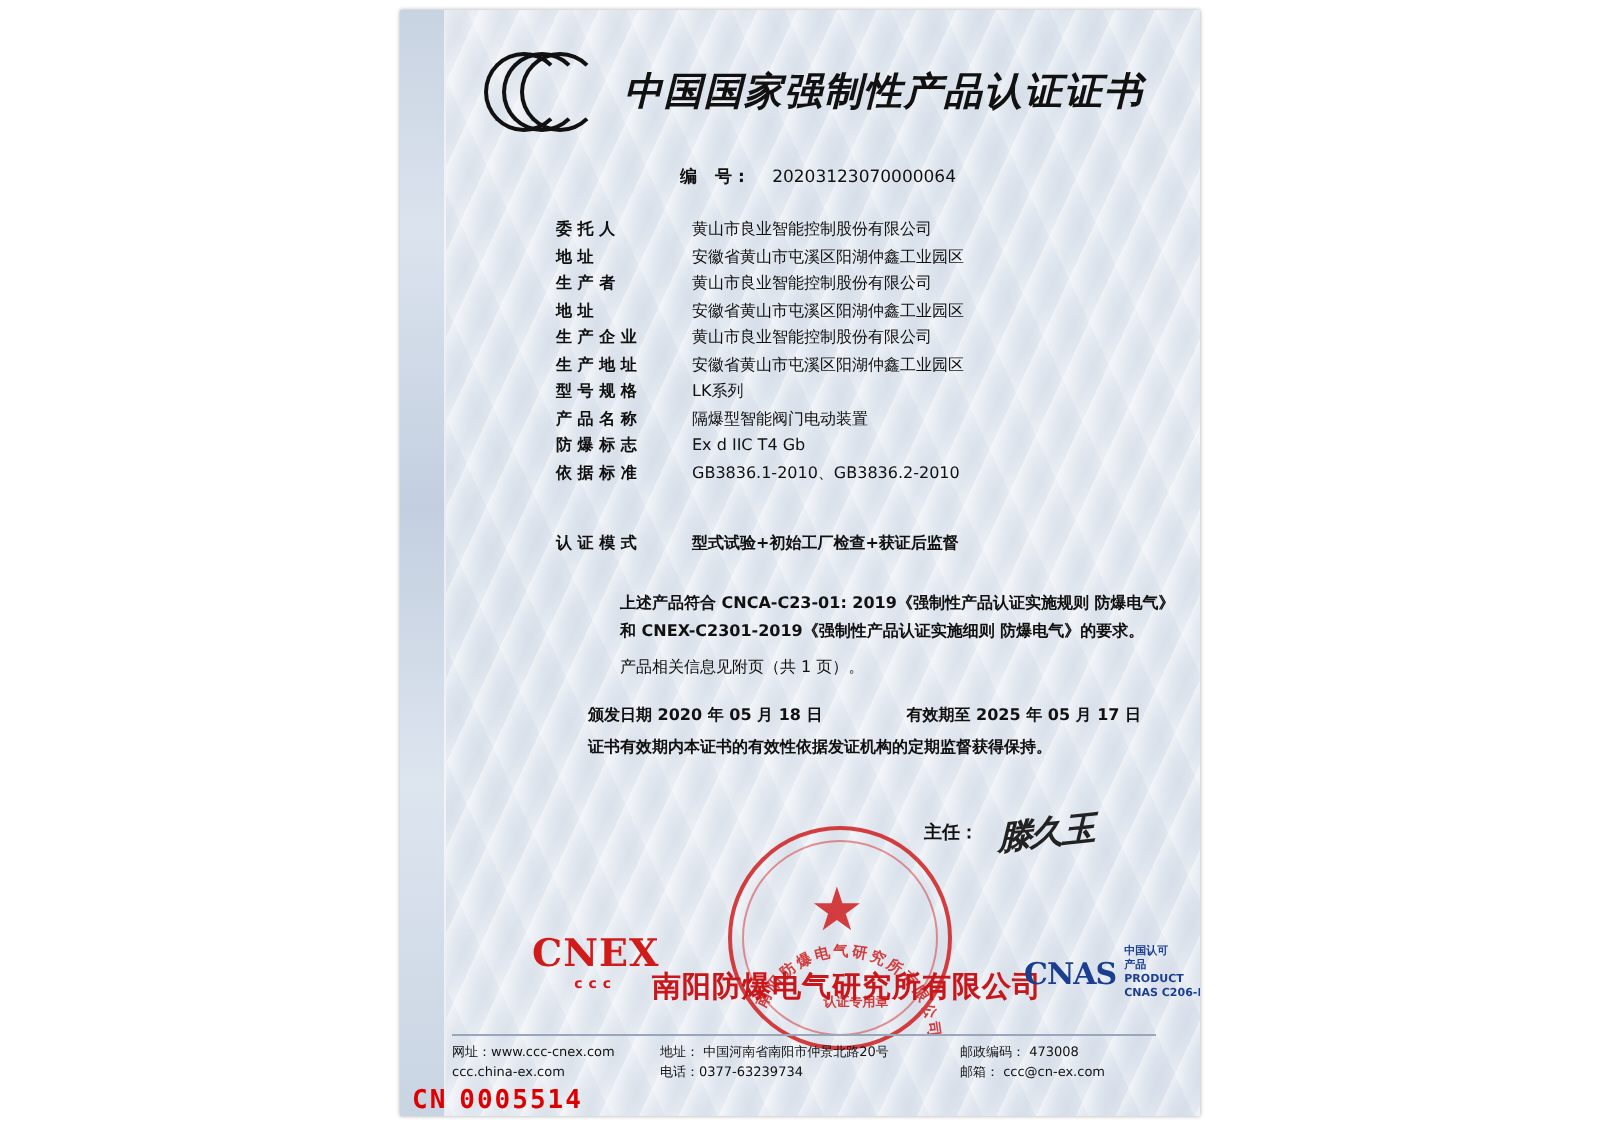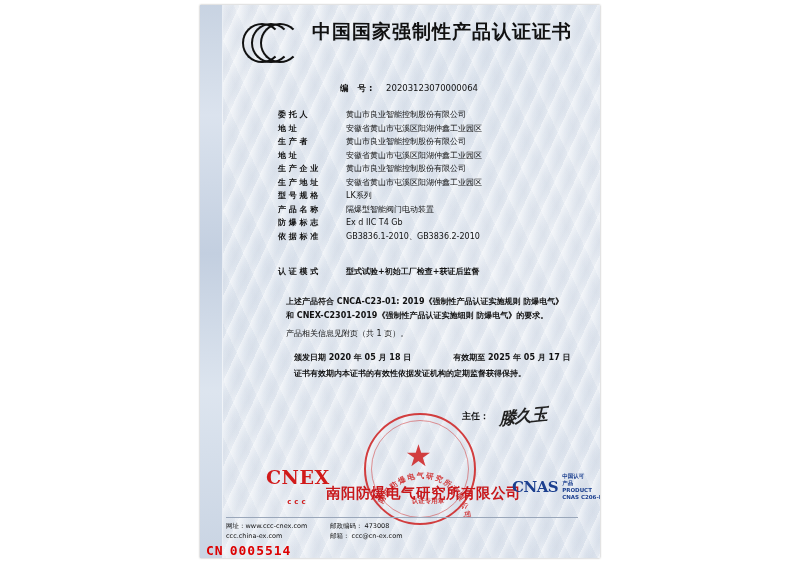"中国国家强制性产品认证证书" .header { align-items: flex-start -> center; font-style: none -> italic }
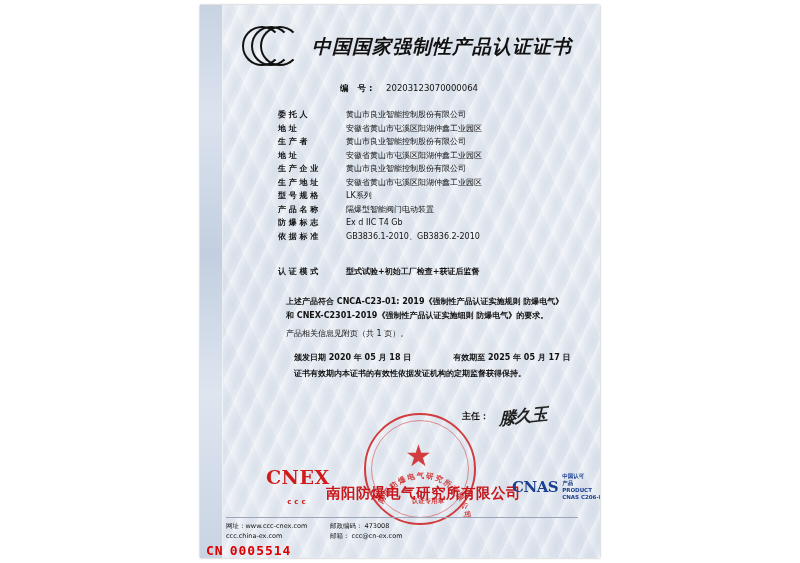"上述产品符合 CNCA-C23-01: 2019《强制性产品认证实施规则" .para { left: 64px -> 88px }
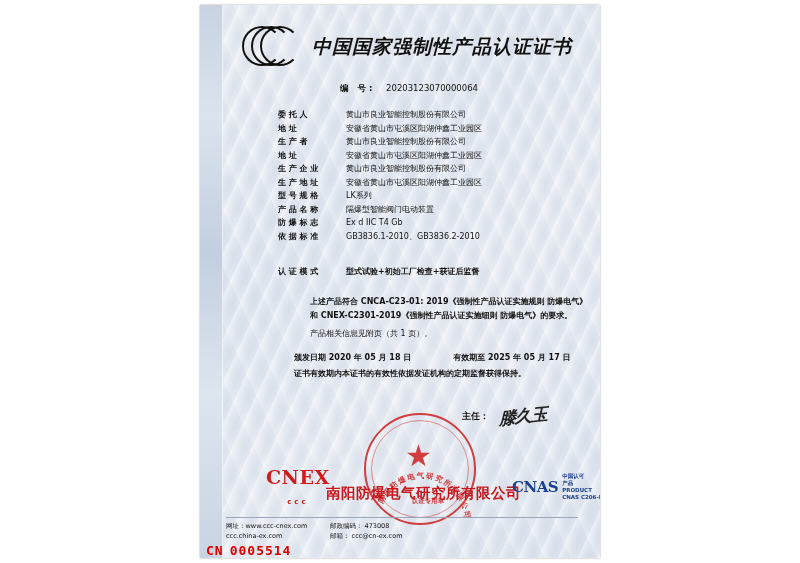"ccc" .cnex .small { margin-top: 11px -> 1px }
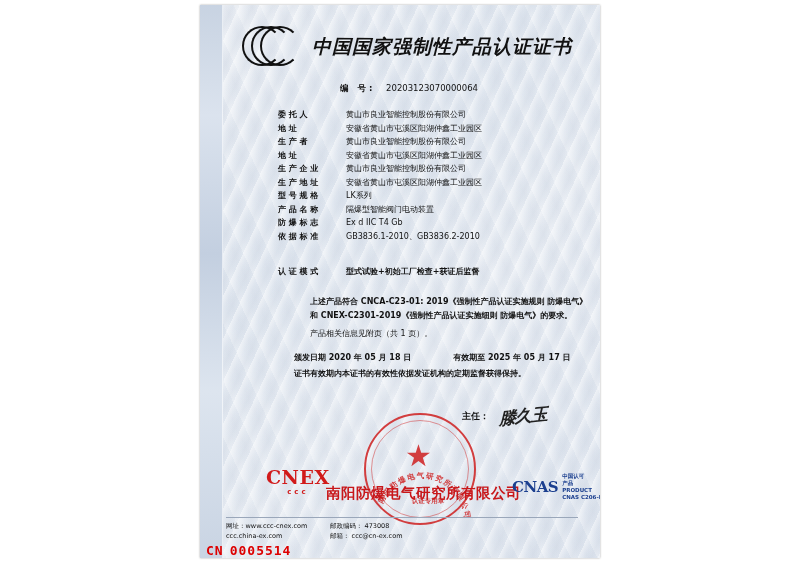"地址： 中国河南省南阳市仲景北路20号" div.col2 { html: none -> <div> <div>地址： 中国河南省南阳市仲景北路20号</div> <div>电话：0377-63239734</div> </div> }
